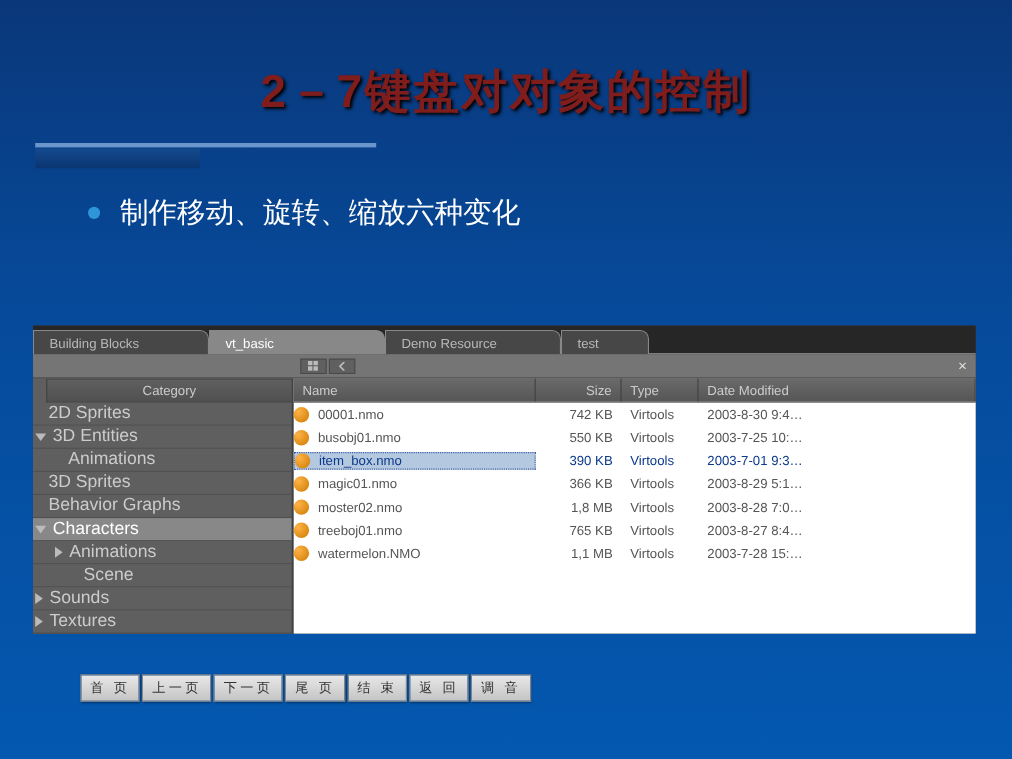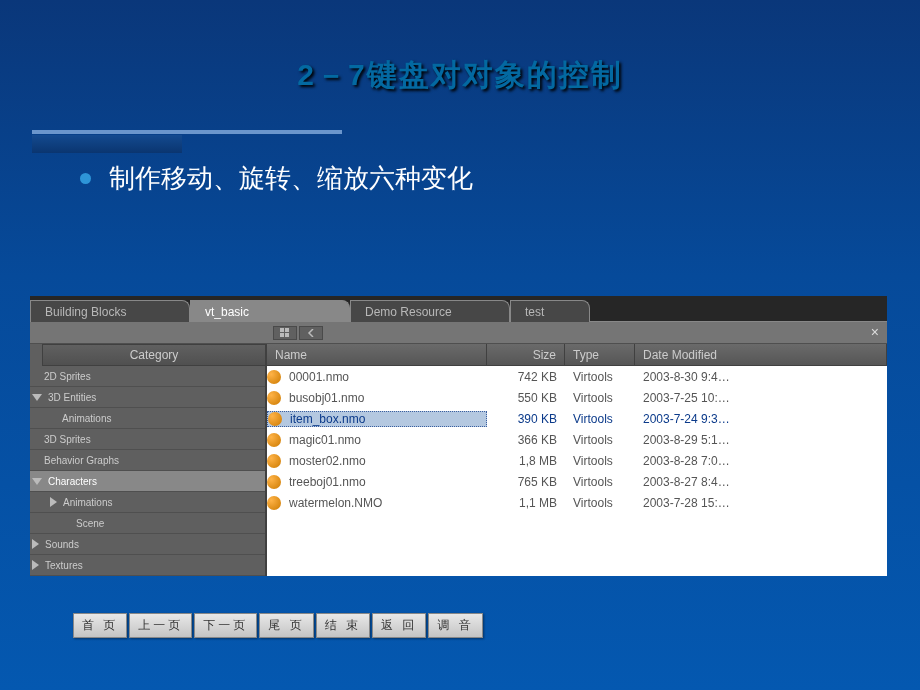"2－7键盘对对象的控制" .title { color: #0369a1 -> #7f1d1d; font-size: 30px -> 42px }
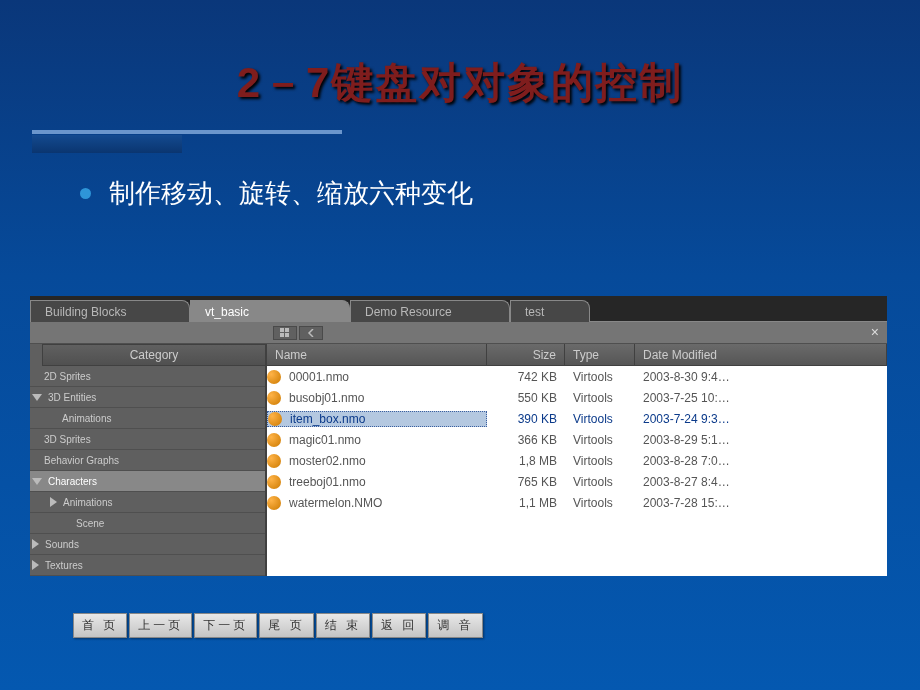"2D Sprites" .cat-item { font-size: 10px -> 16px }
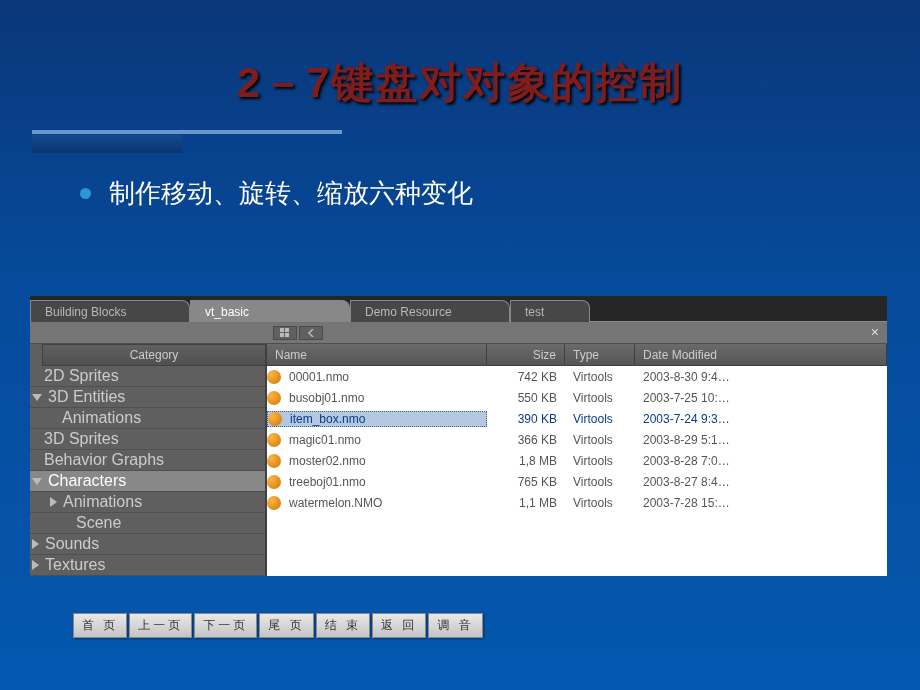"2003-7-24 9:3…" div.file-date-cell { text: 2003-7-24 -> 2003-7-01 }
